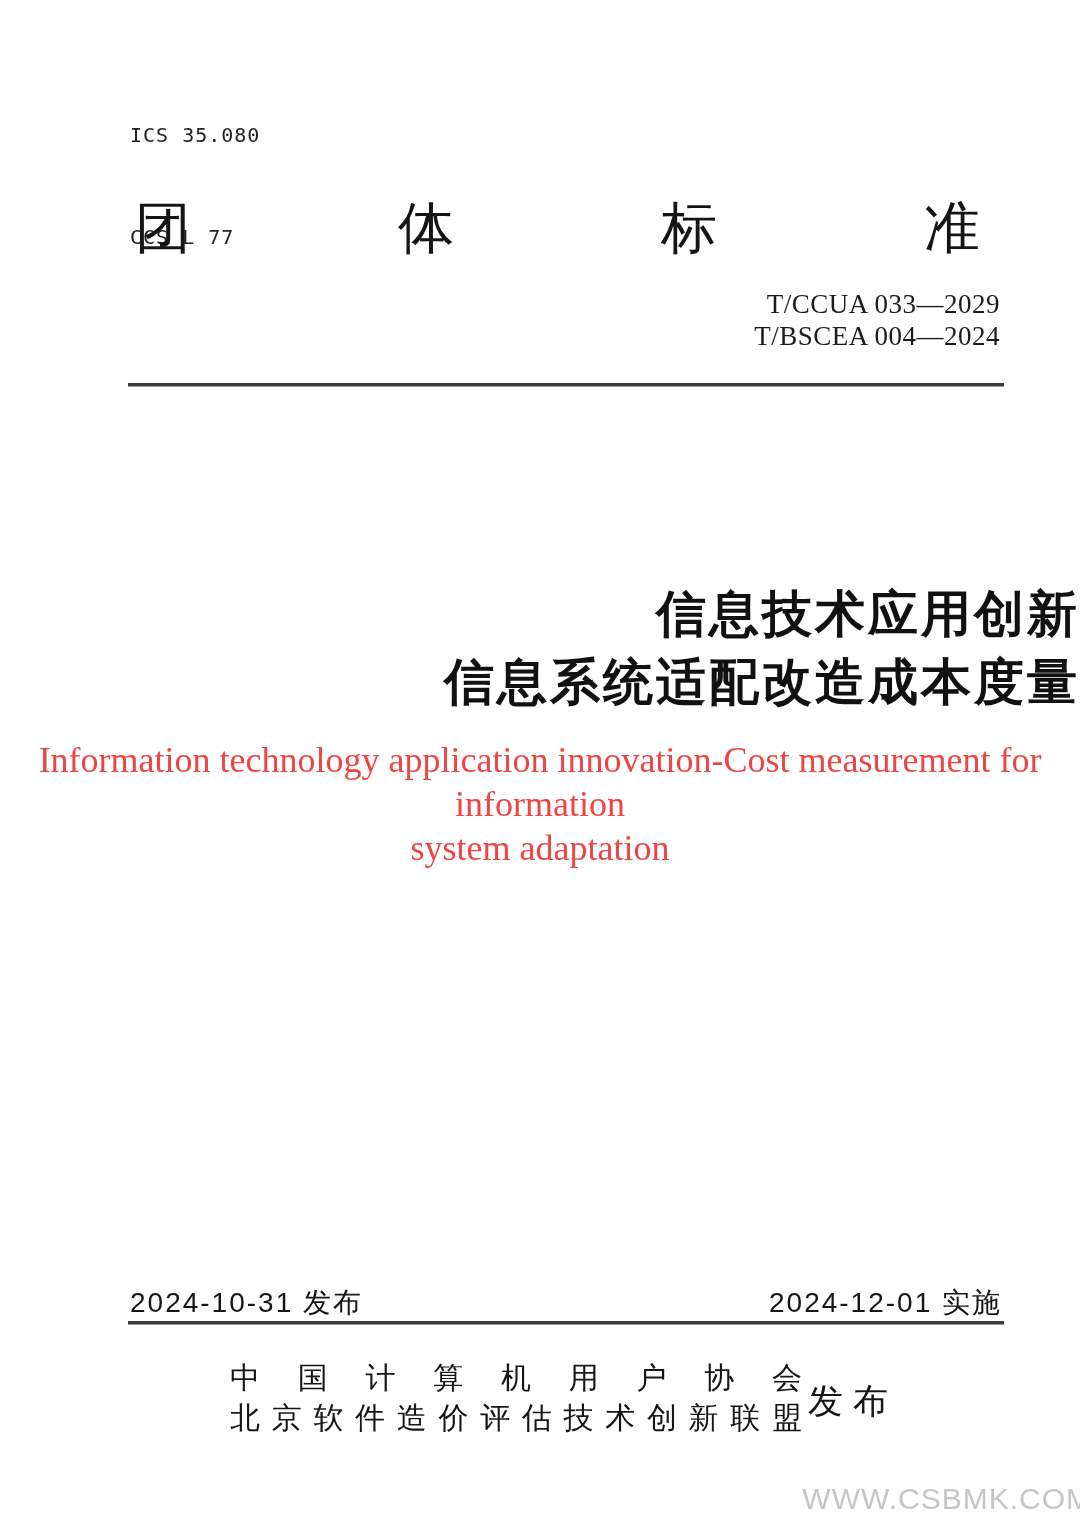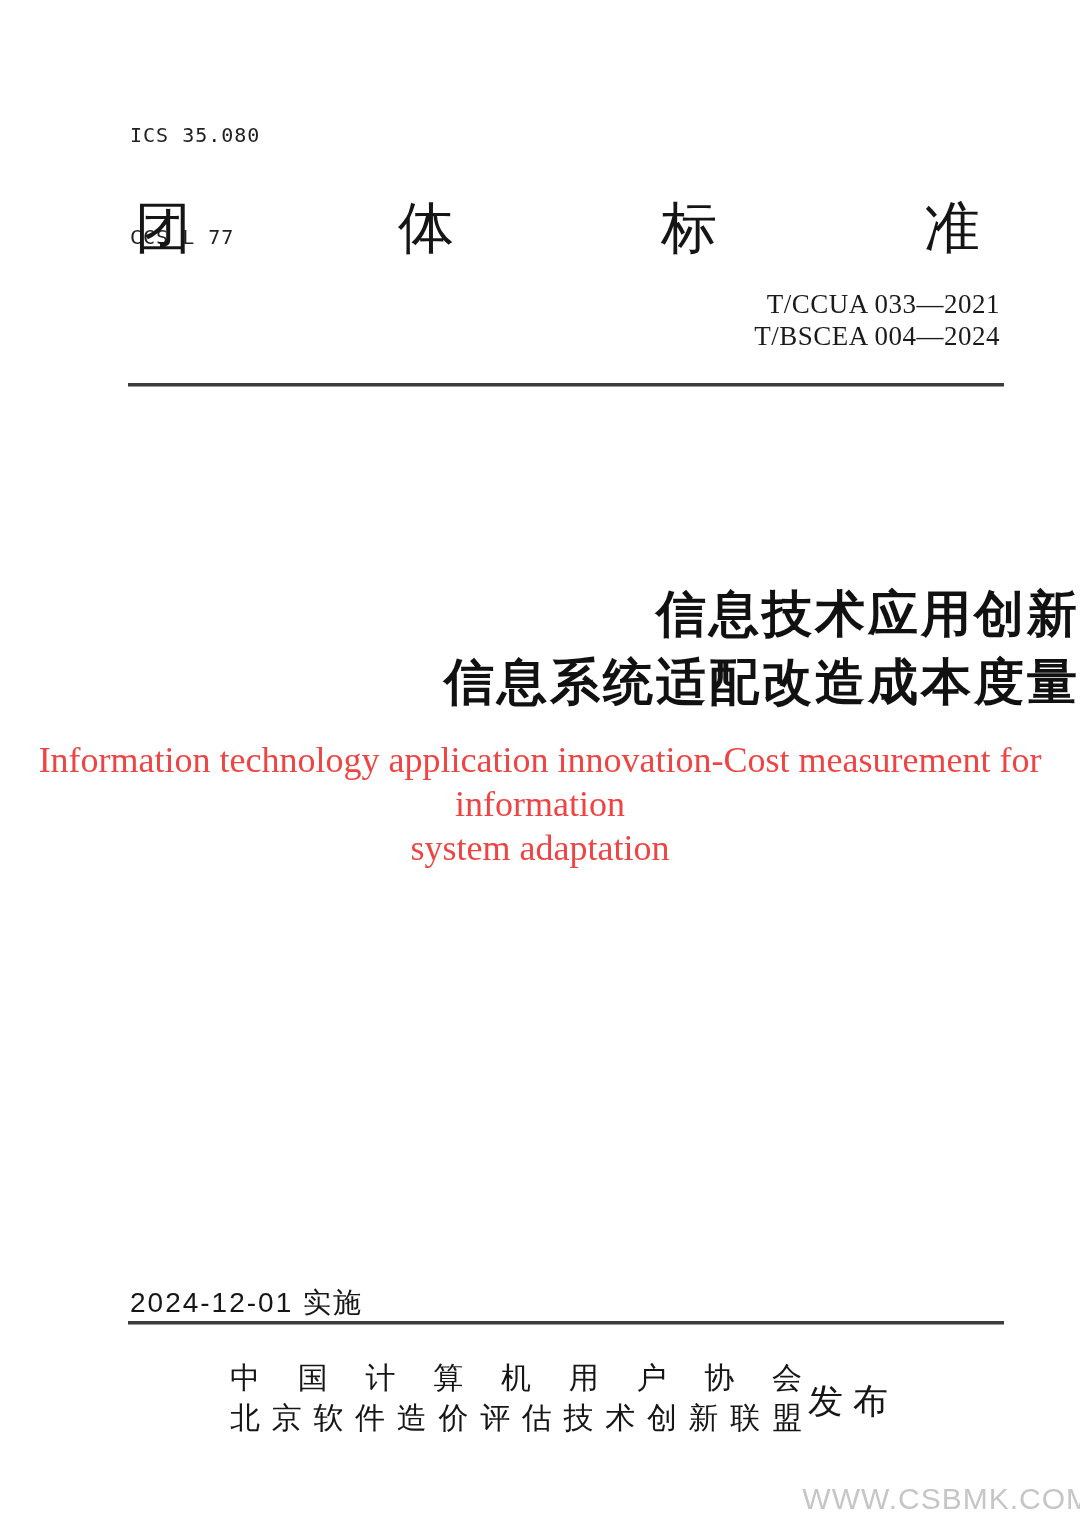"T/CCUA 033—2021" div { text: 2021 -> 2029 }
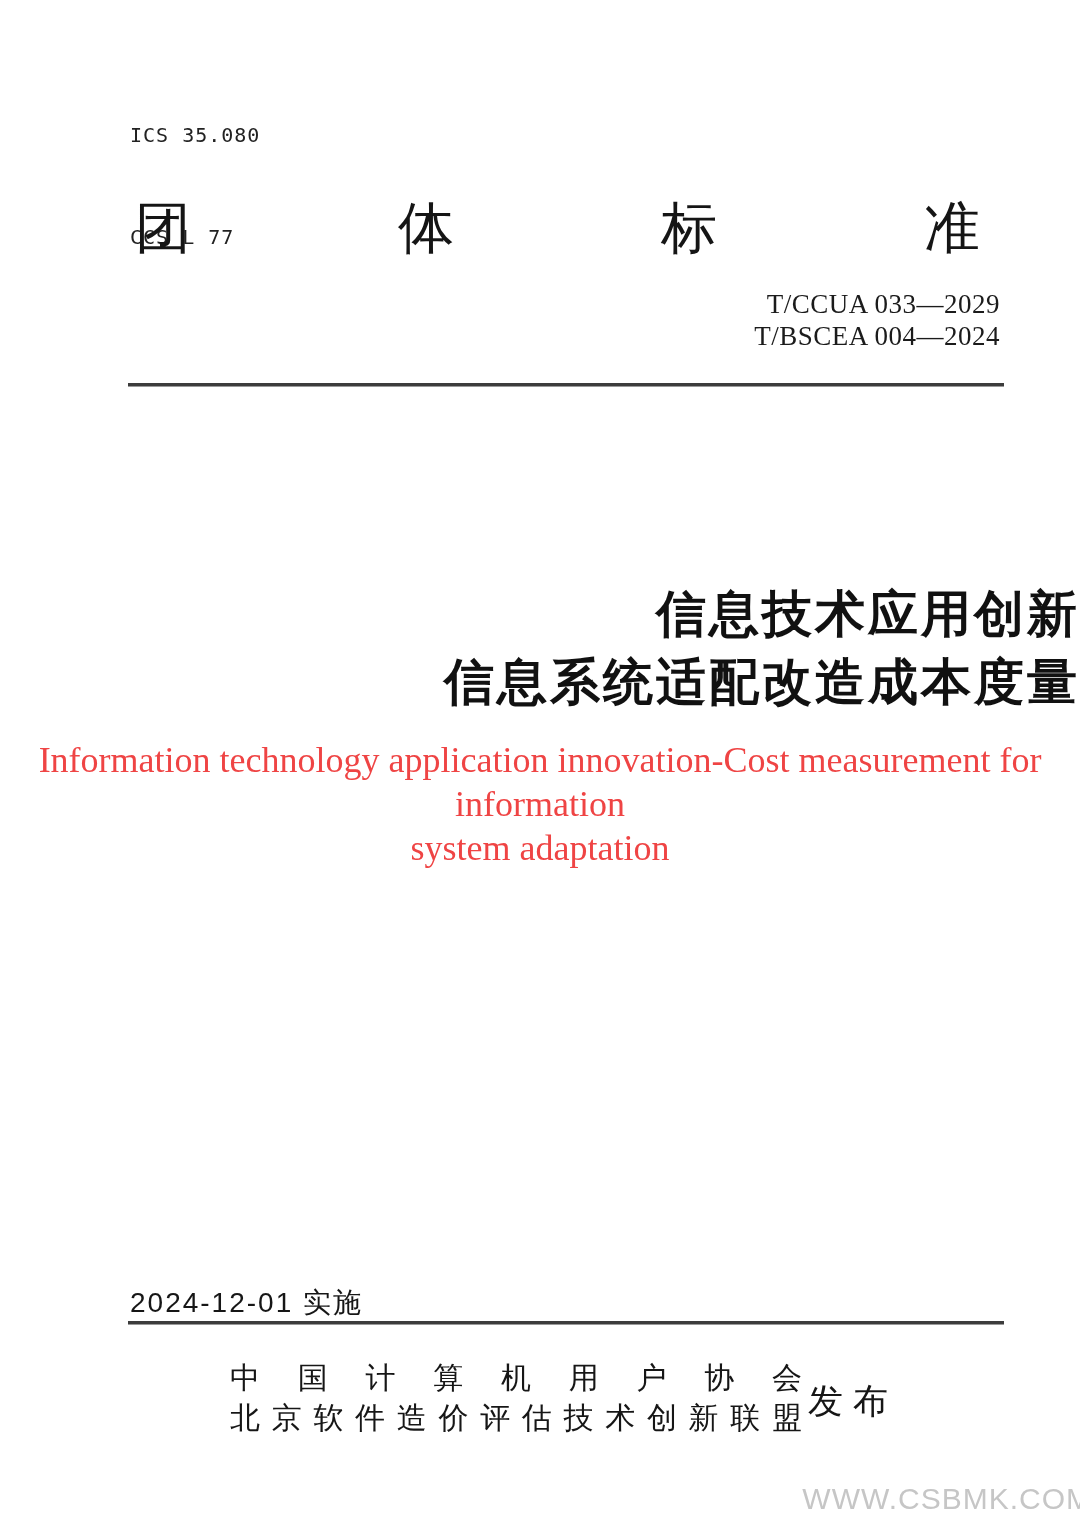"2024-10-31 发布" span { html: none -> <span>2024-10-31 发布</span> }
